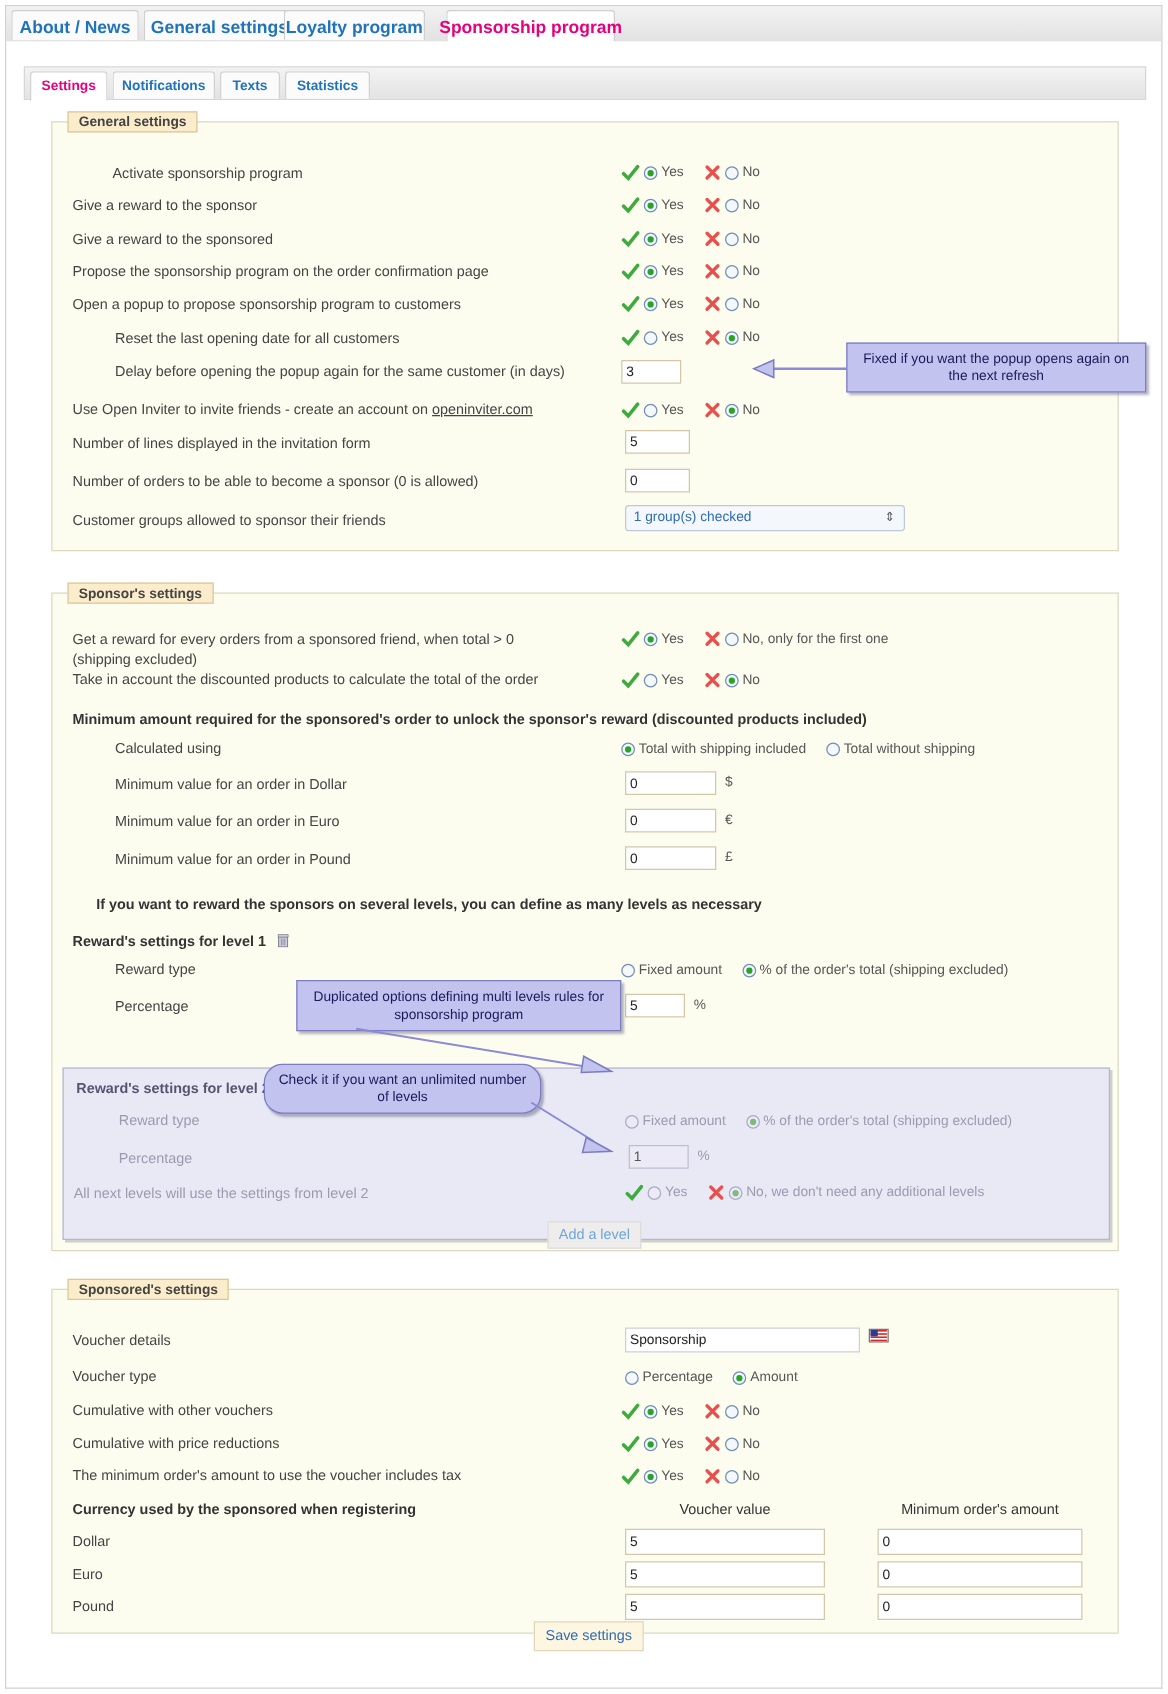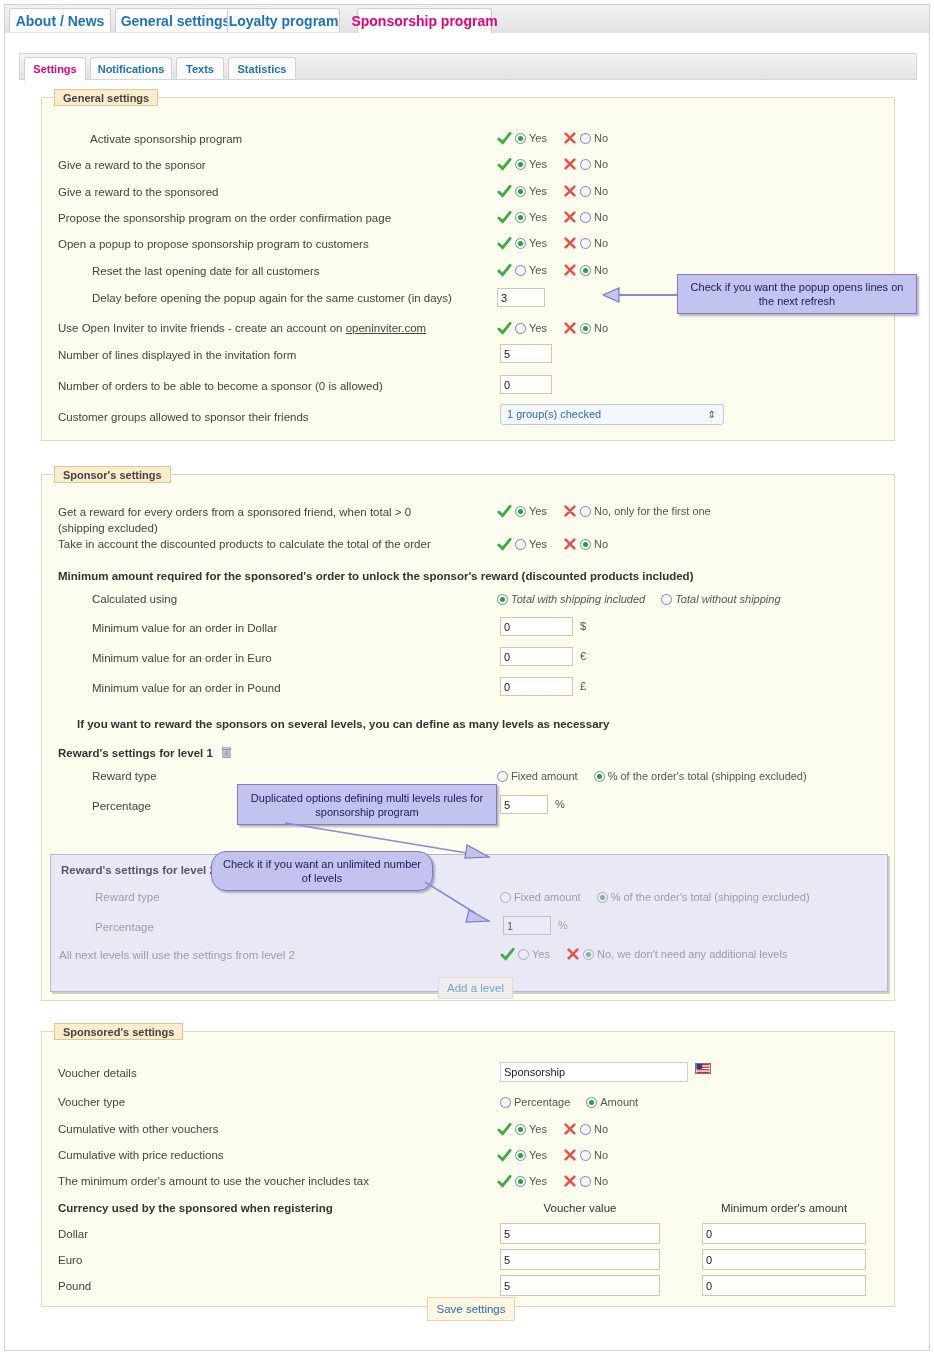"Check if you want the" span { text: Check if you want the popup opens lines -> Fixed if you want the popup opens again }
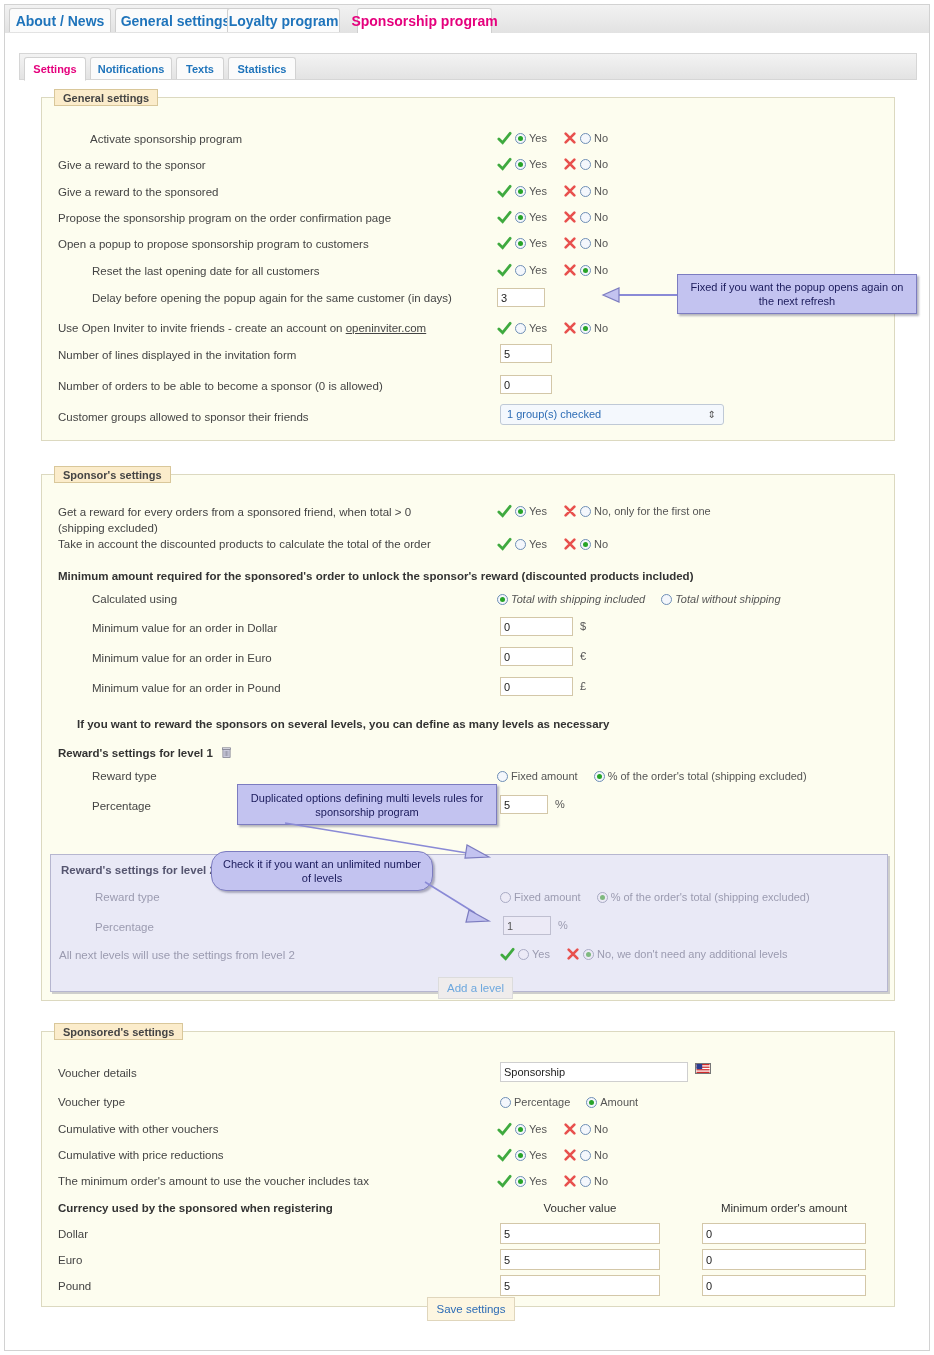"Total with shipping included" div.ynrow { font-style: italic -> none }
